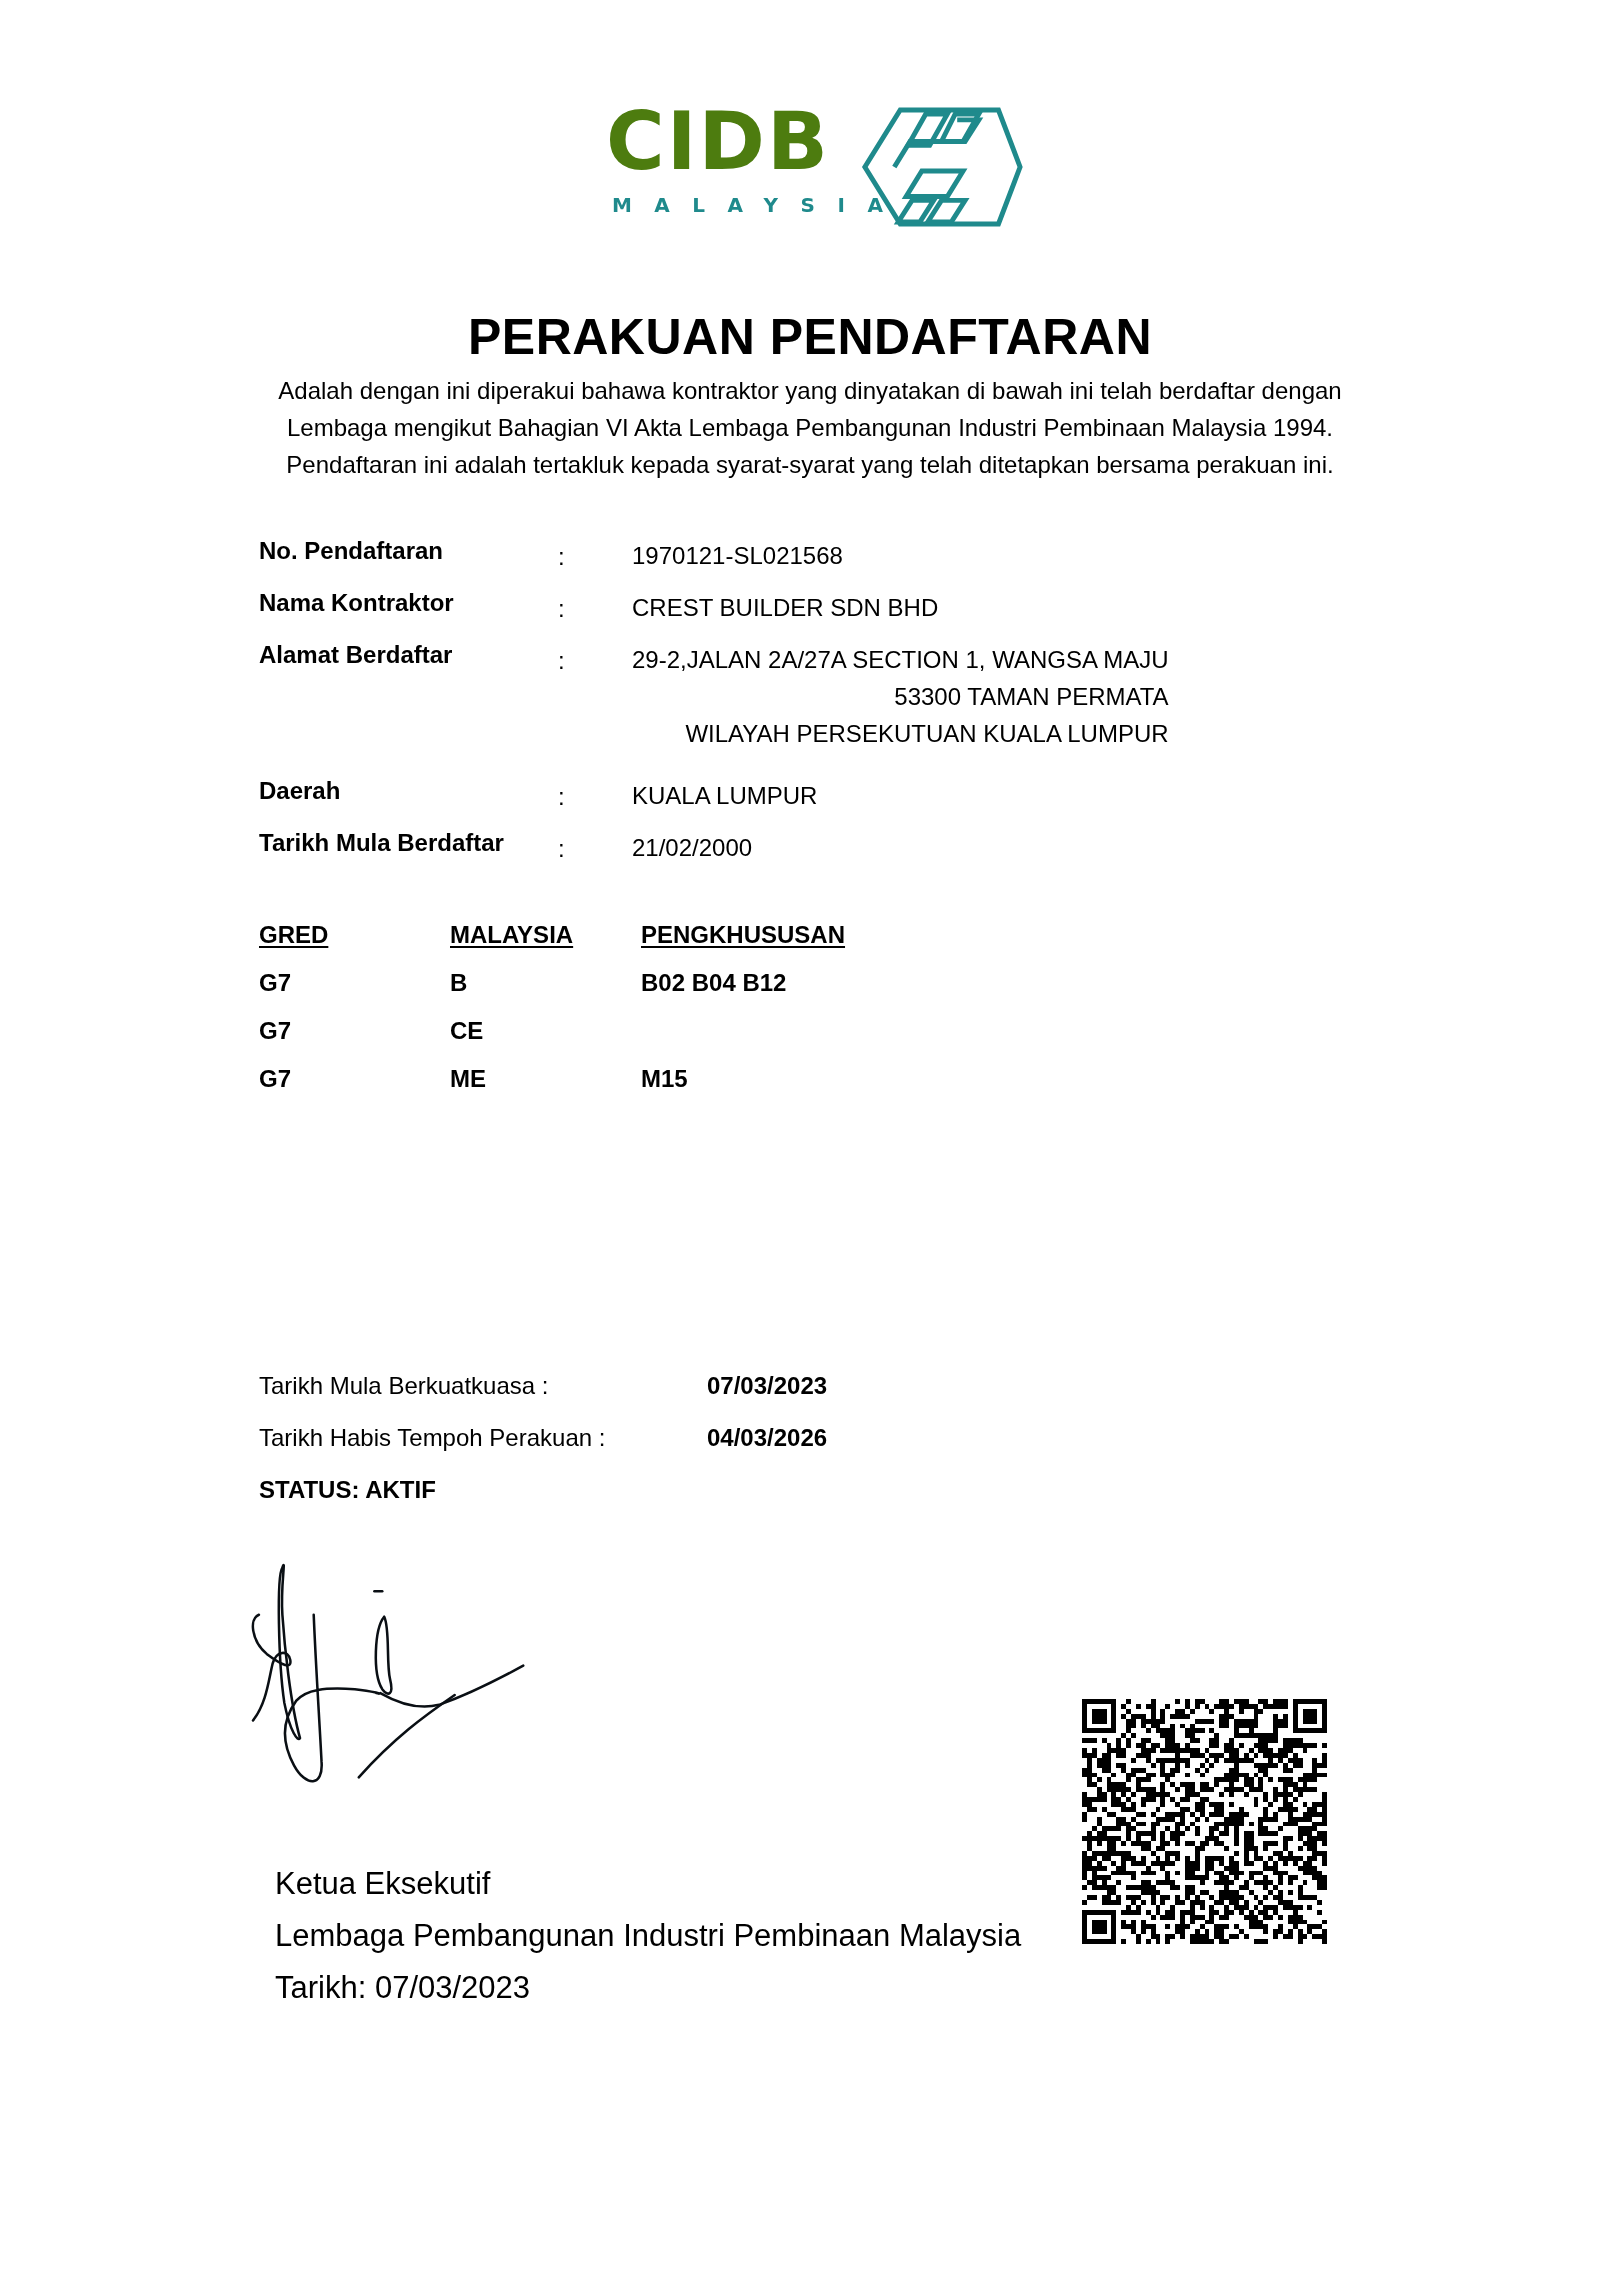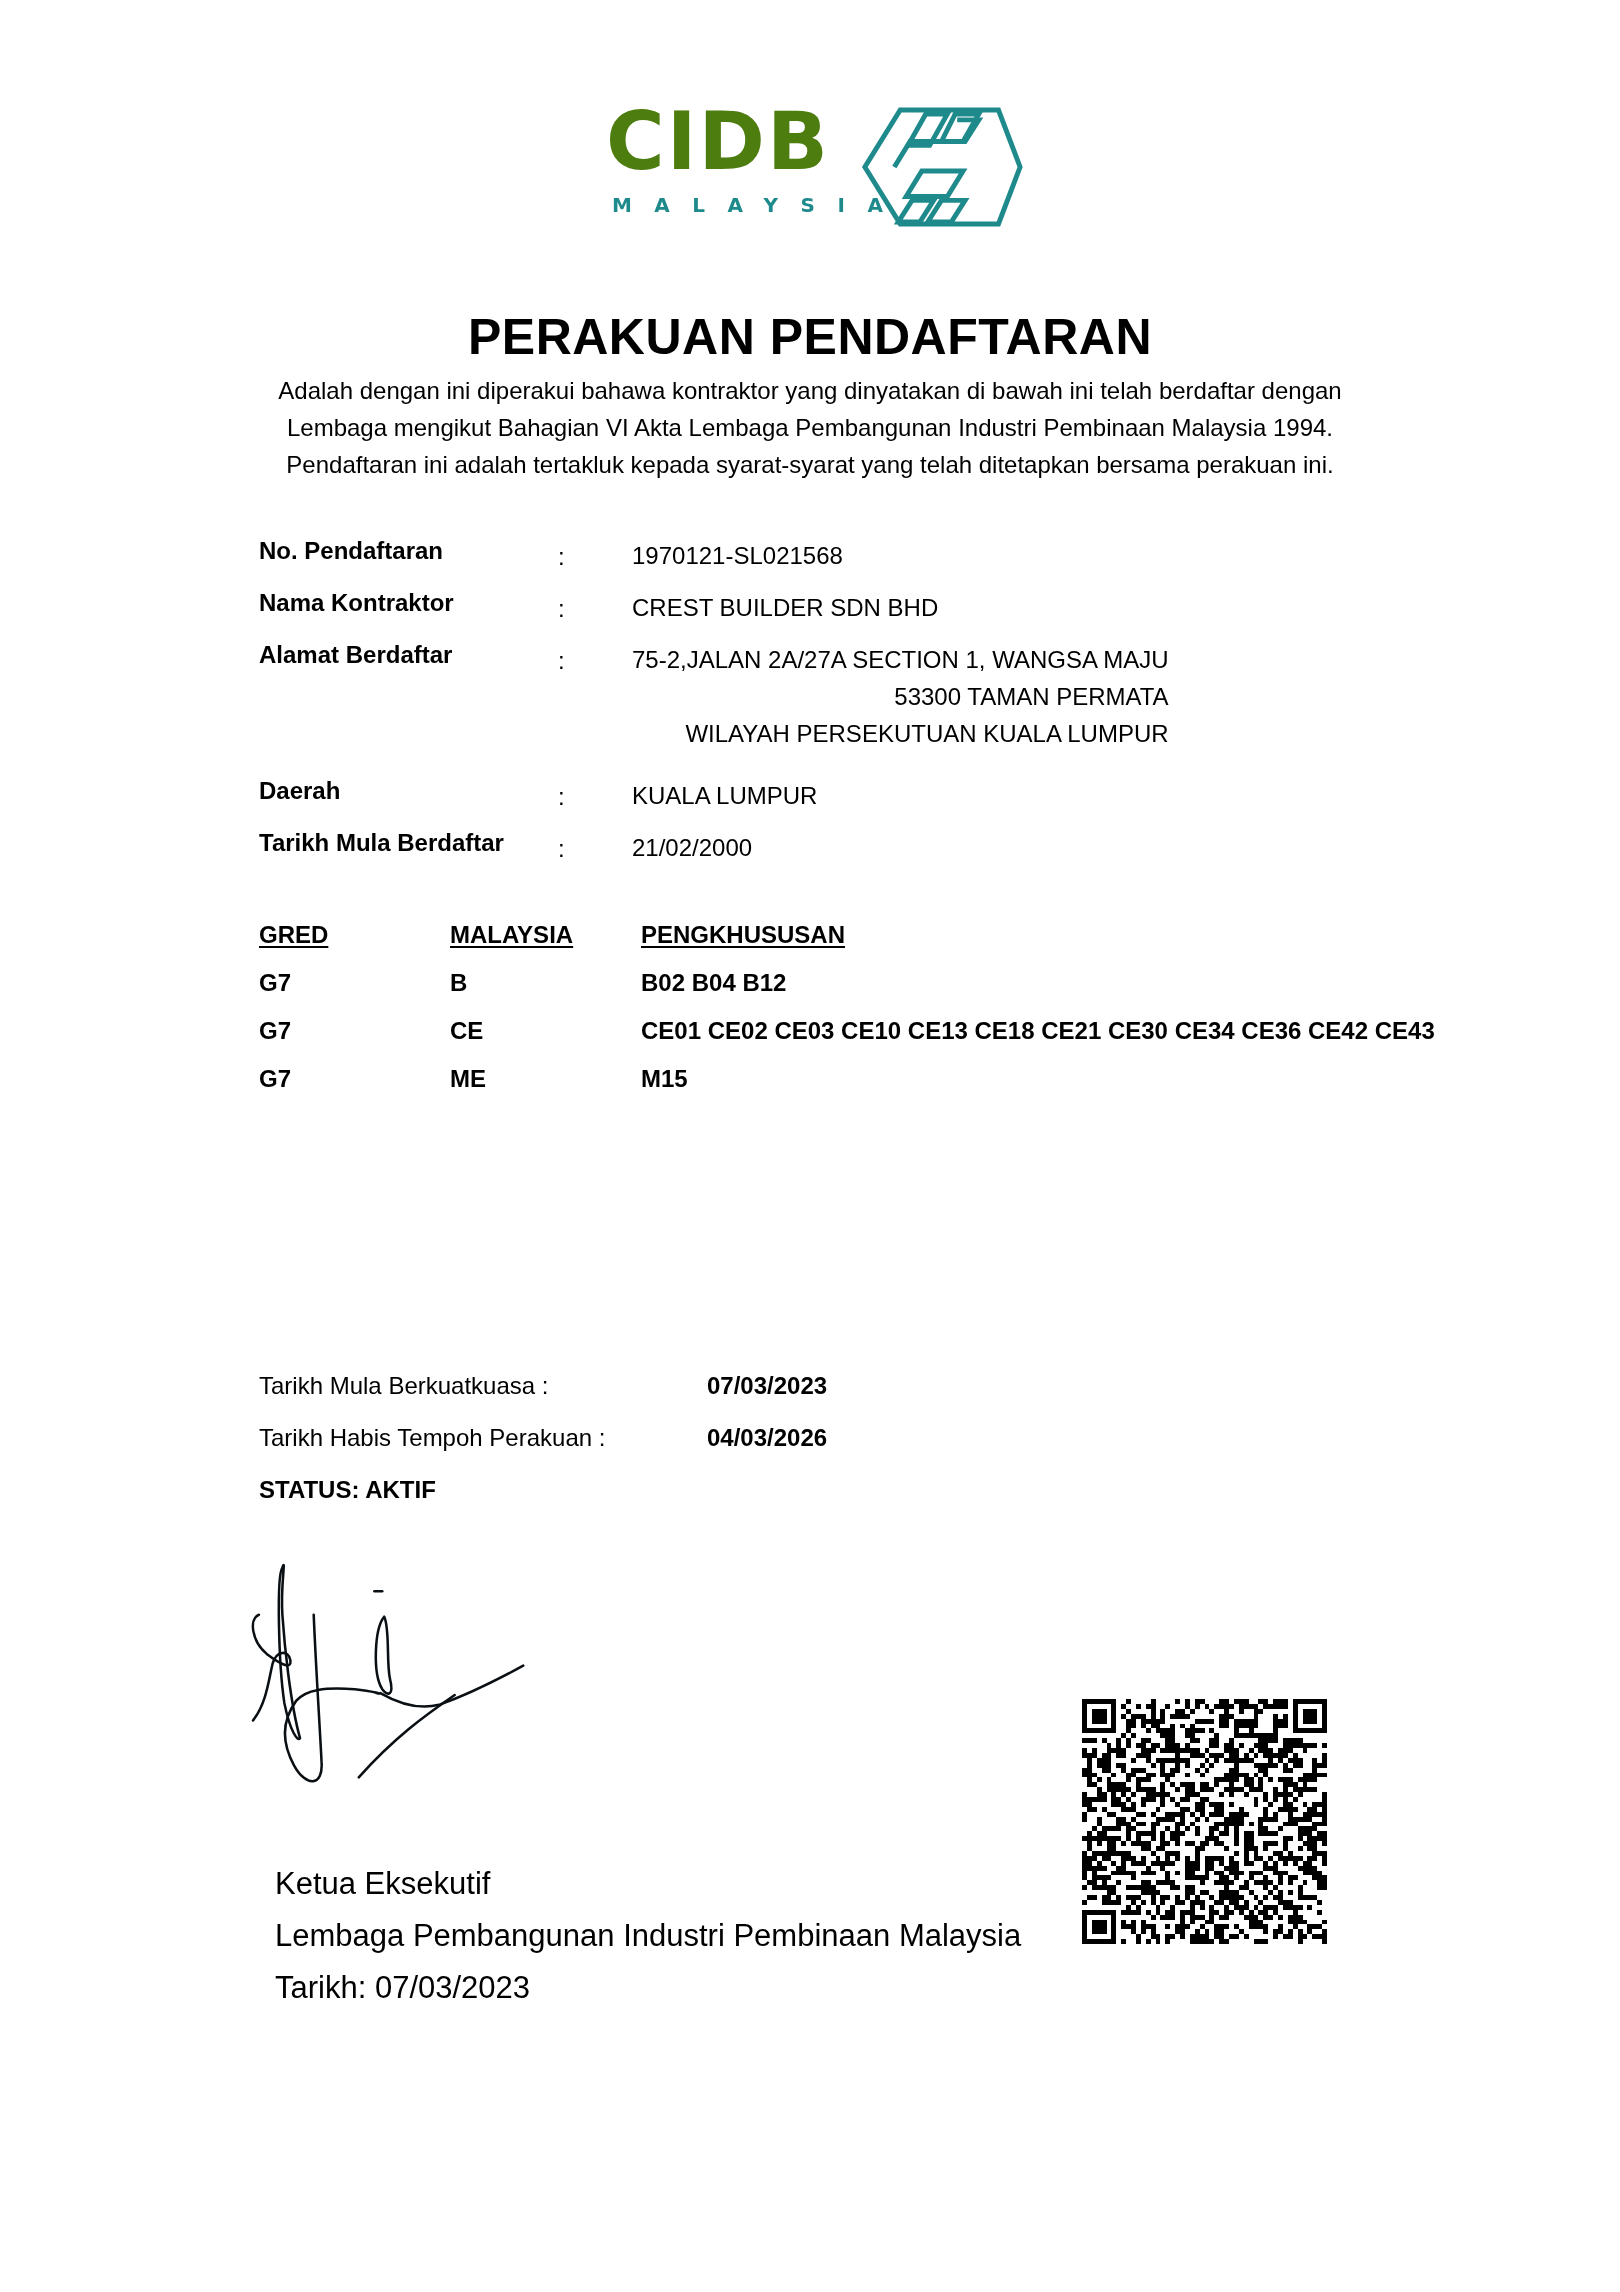"75-2,JALAN 2A/27A SECTION 1, WANGSA" span.line { text: 75-2,JALAN -> 29-2,JALAN }
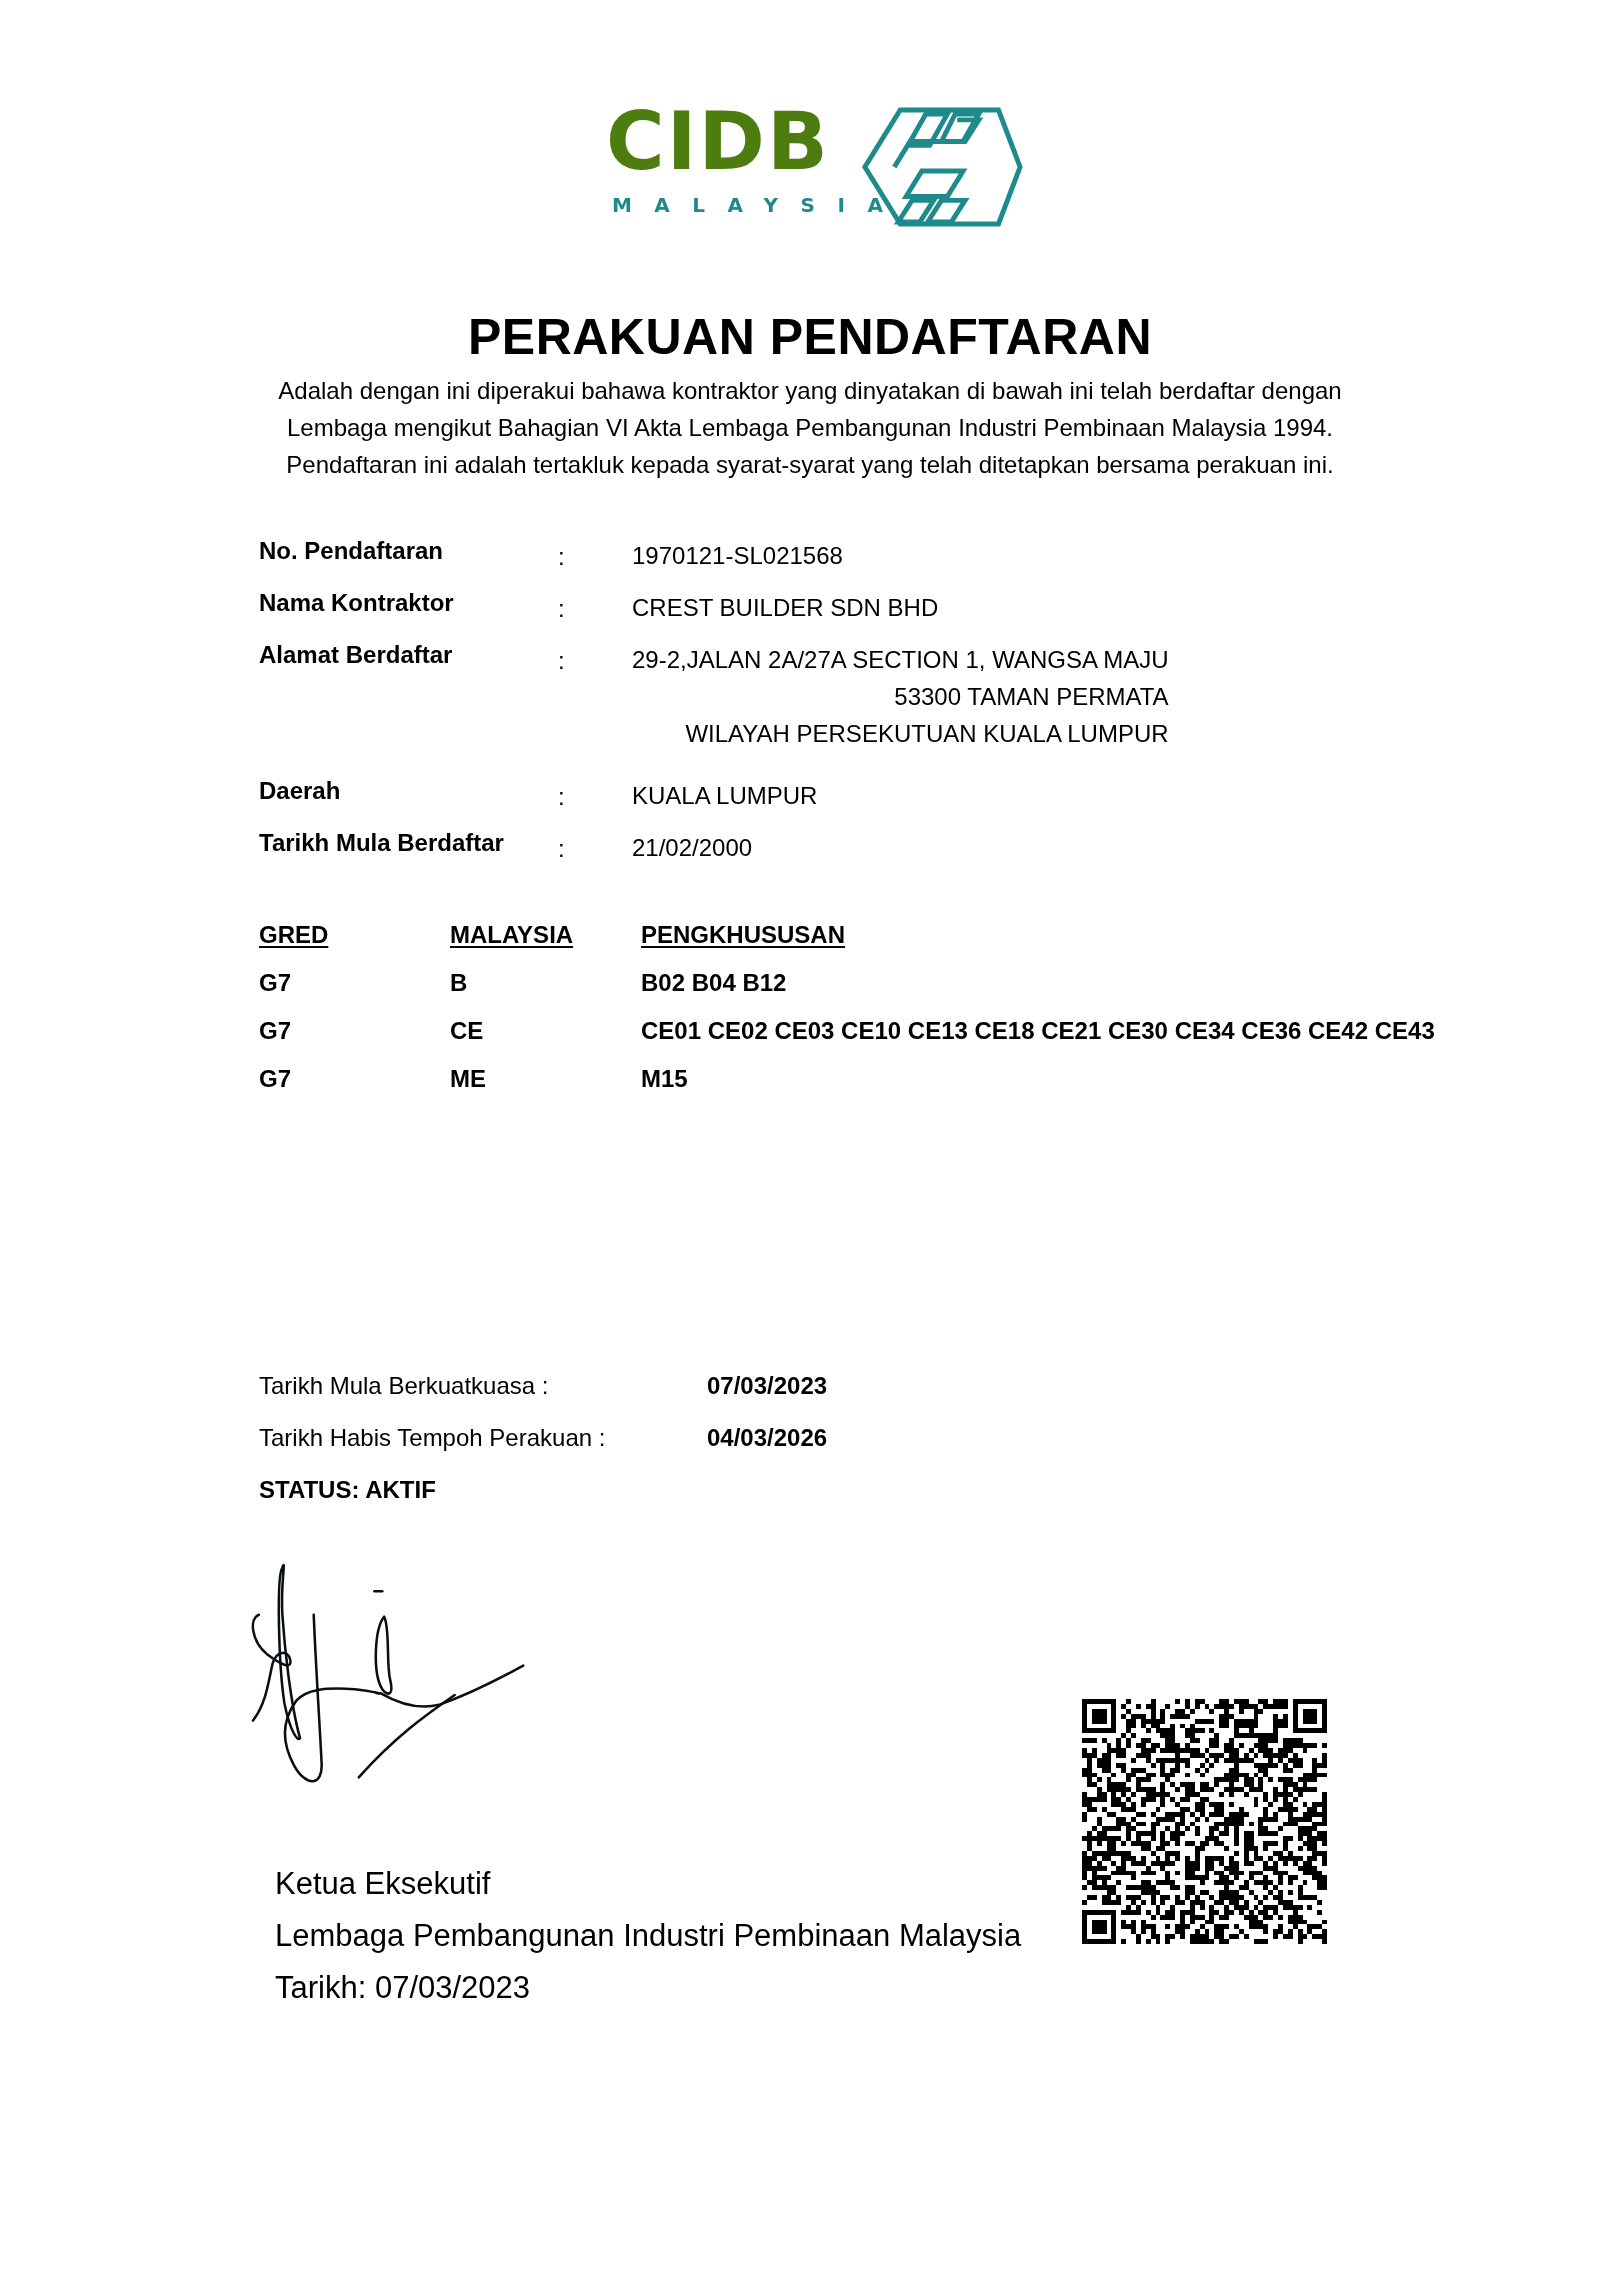"CE01 CE02 CE03 CE10 CE13" span.gc3 { html: <span>CE01 CE02 CE03 CE10 CE13 CE18 CE21 CE30 CE34 CE36 CE42 CE43</span> -> none }
